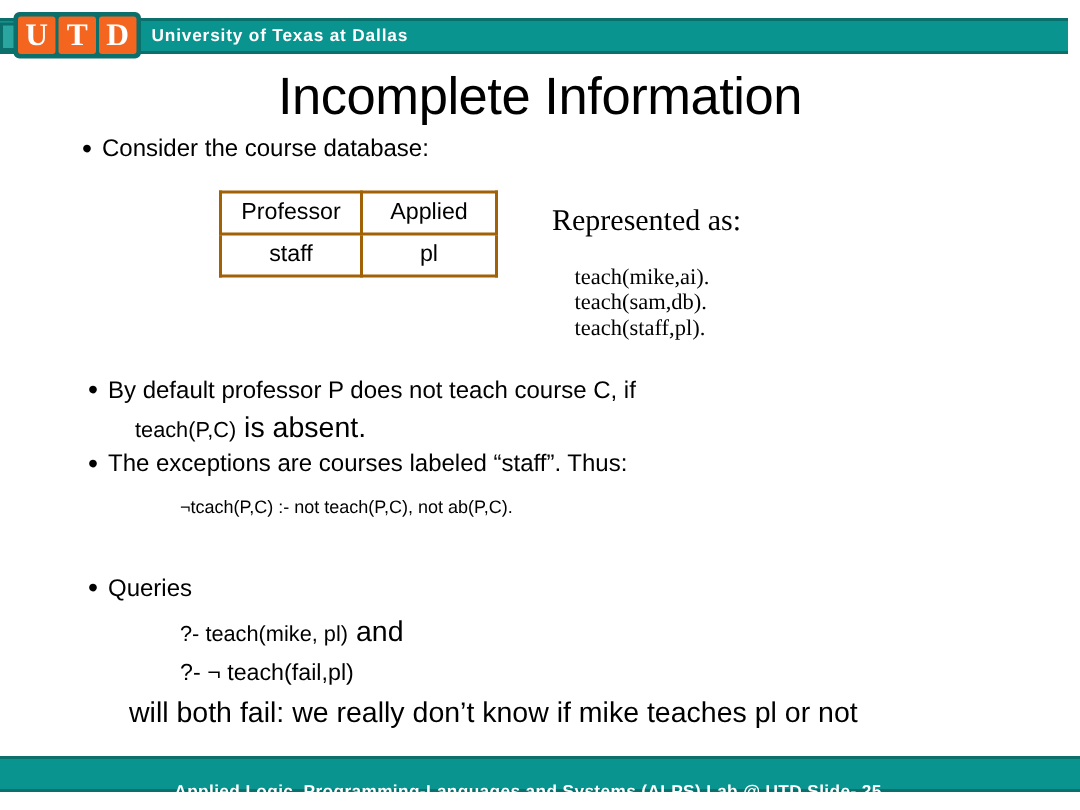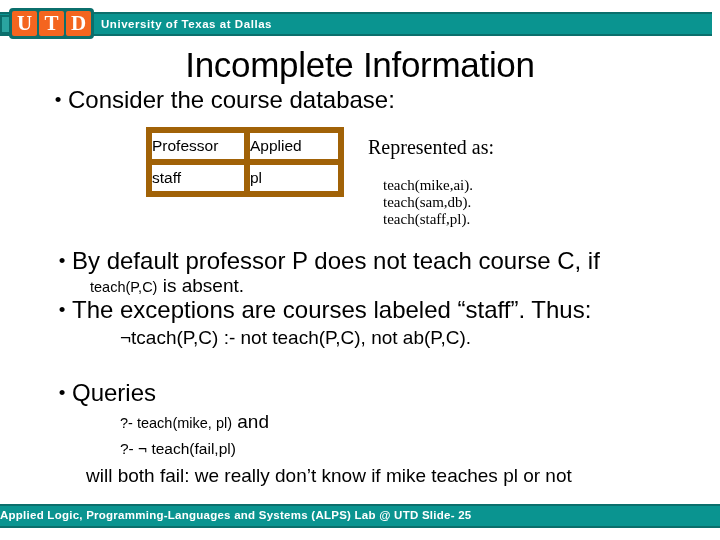"Consider the course database:" .bullet-text { font-size: 24px -> 16px }
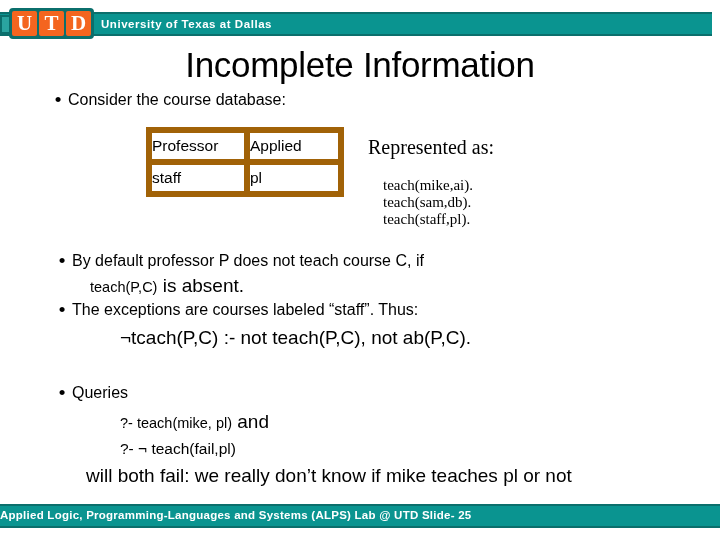"Professor" #course-table td, #course-table th { border: 6px solid #a16207 -> 2px solid #a16207; text-align: left -> center }
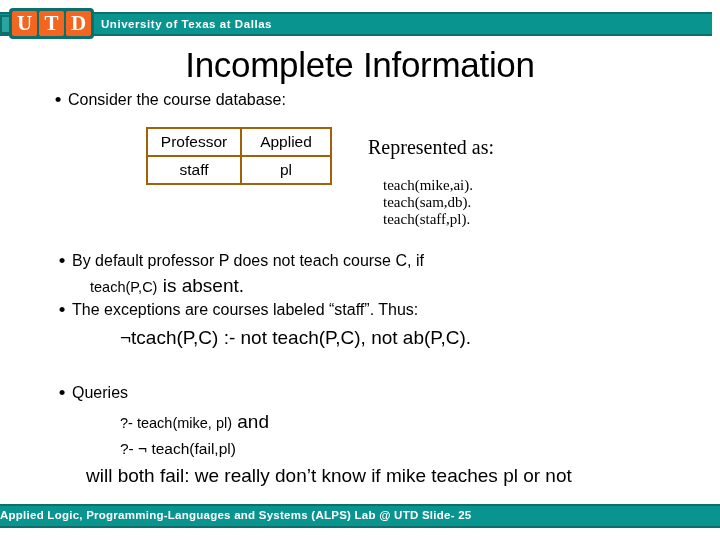"¬tcach(P,C) :- not teach(P,C), not" #rules-block { font-size: 19px -> 12px }
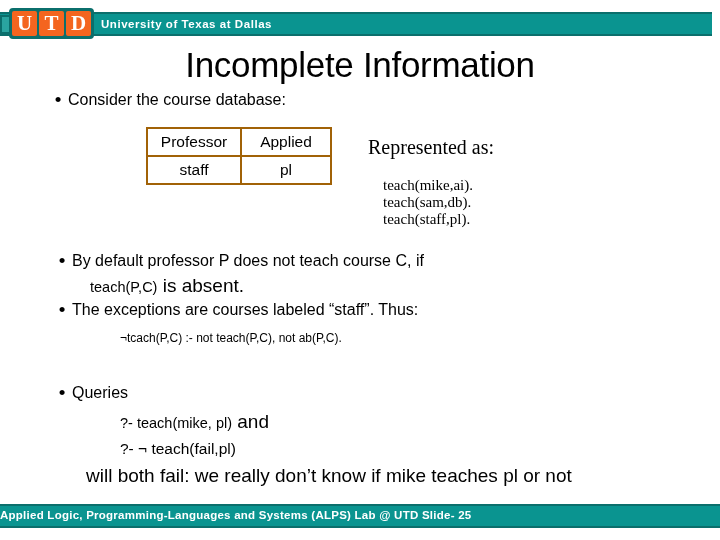"Applied Logic, Programming-Languages and" #footer-text { text-align: left -> center; top: 509px -> 522px }
